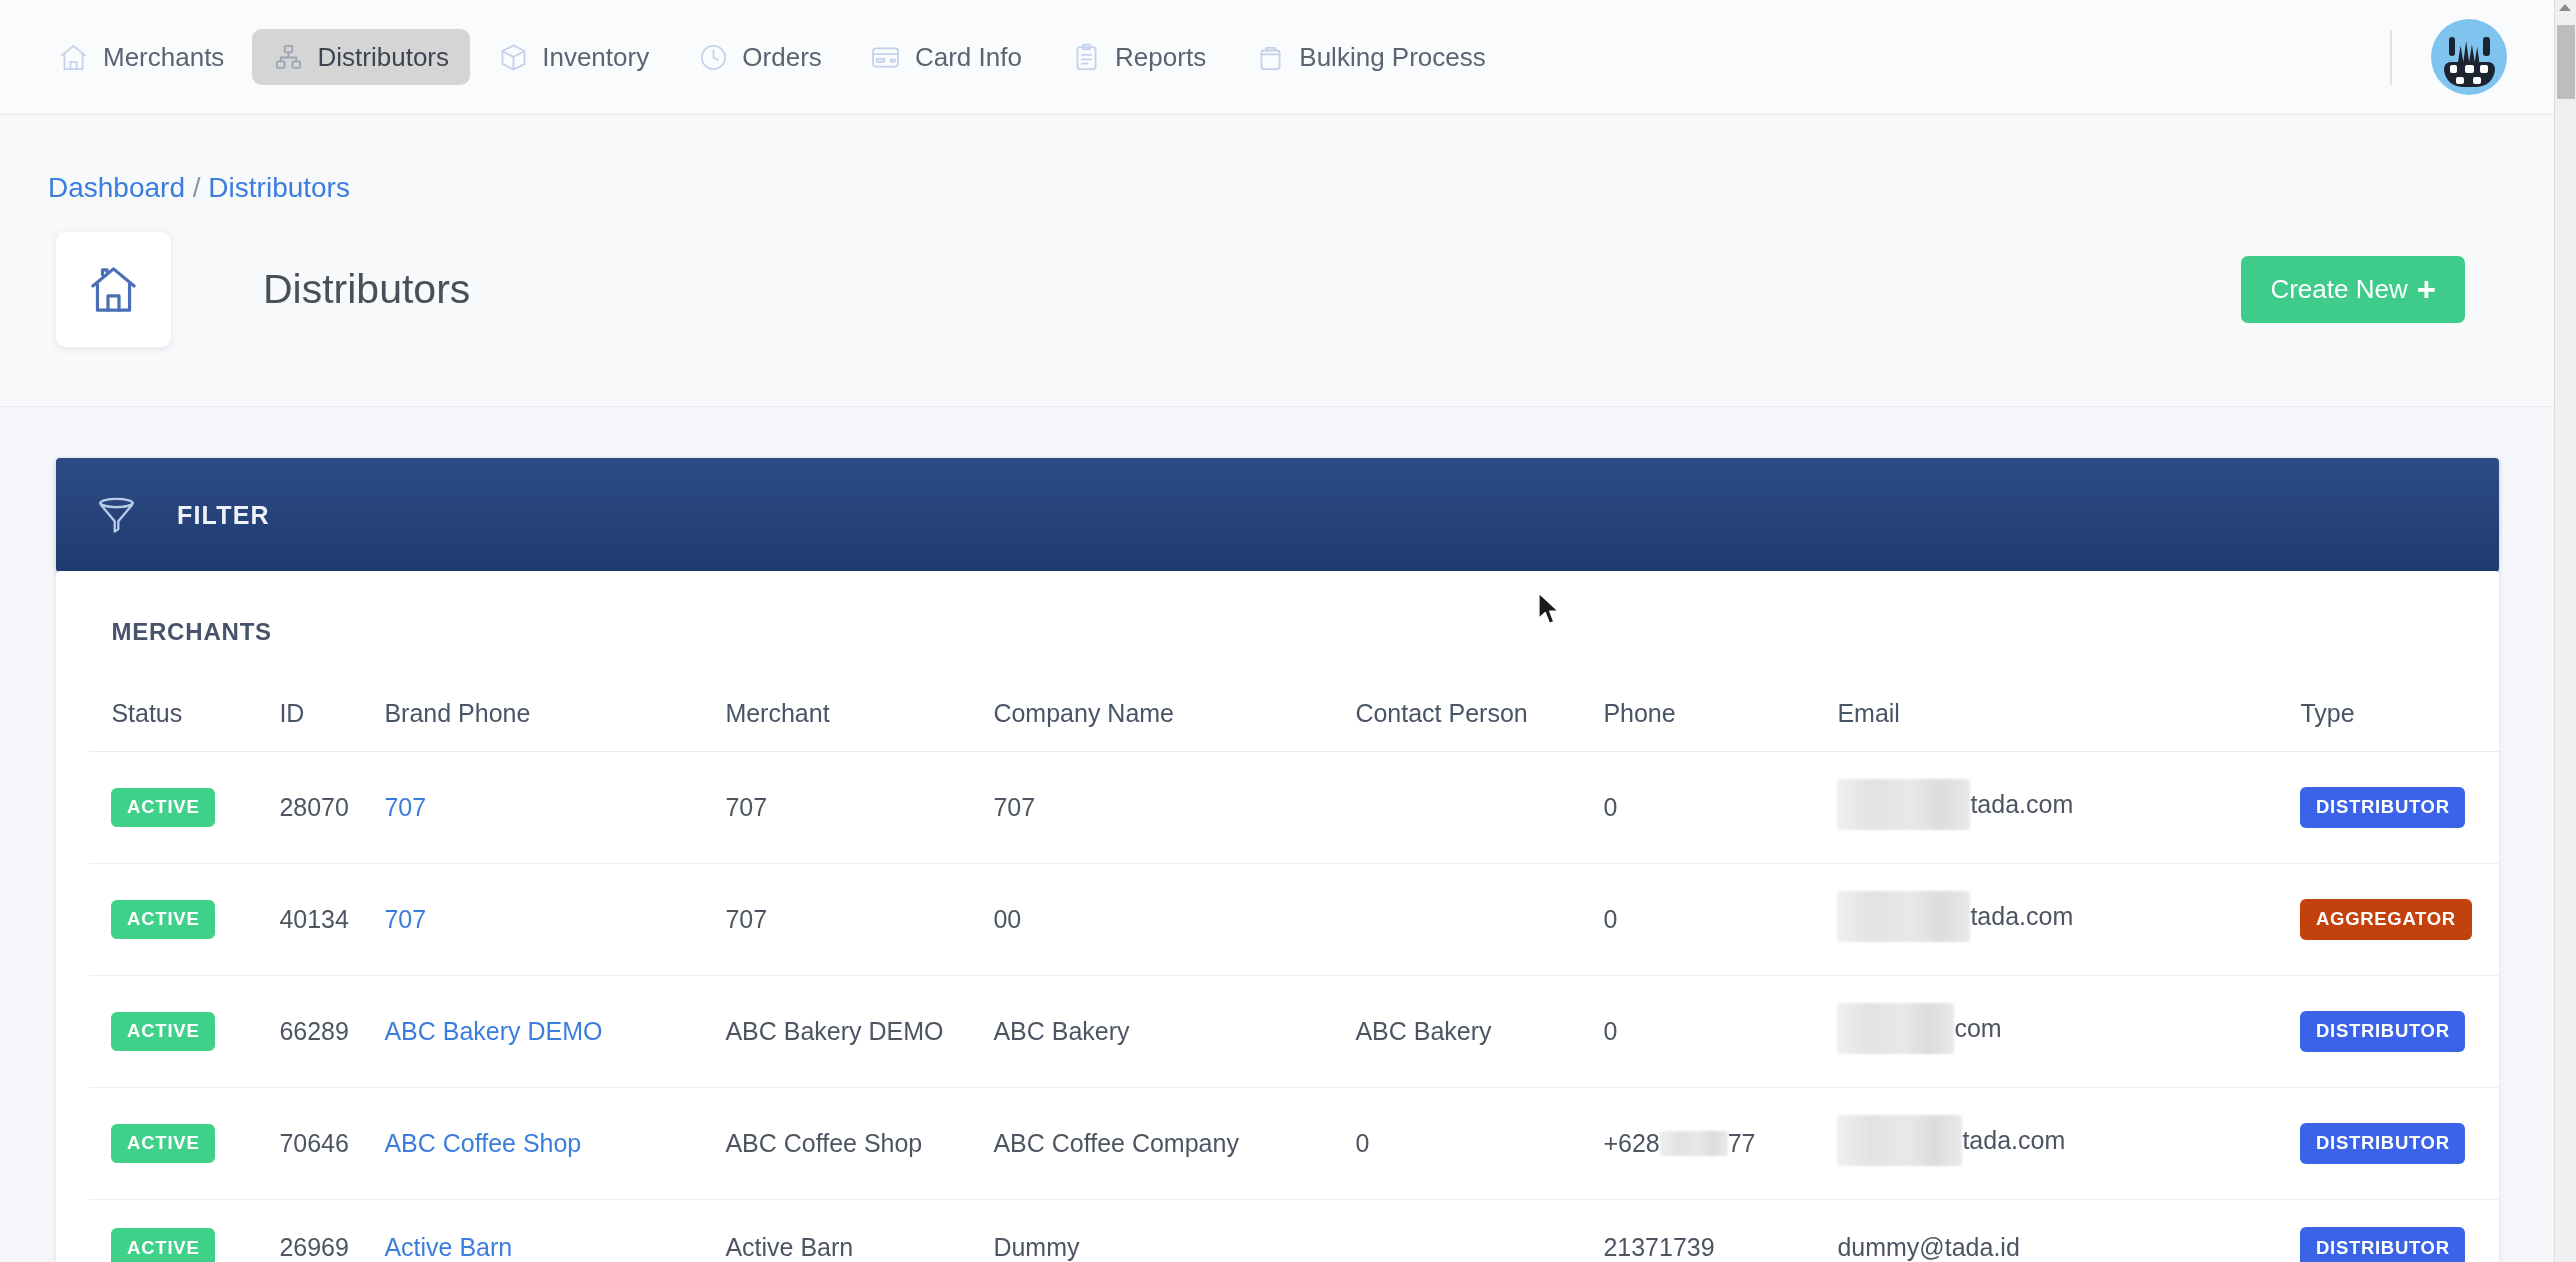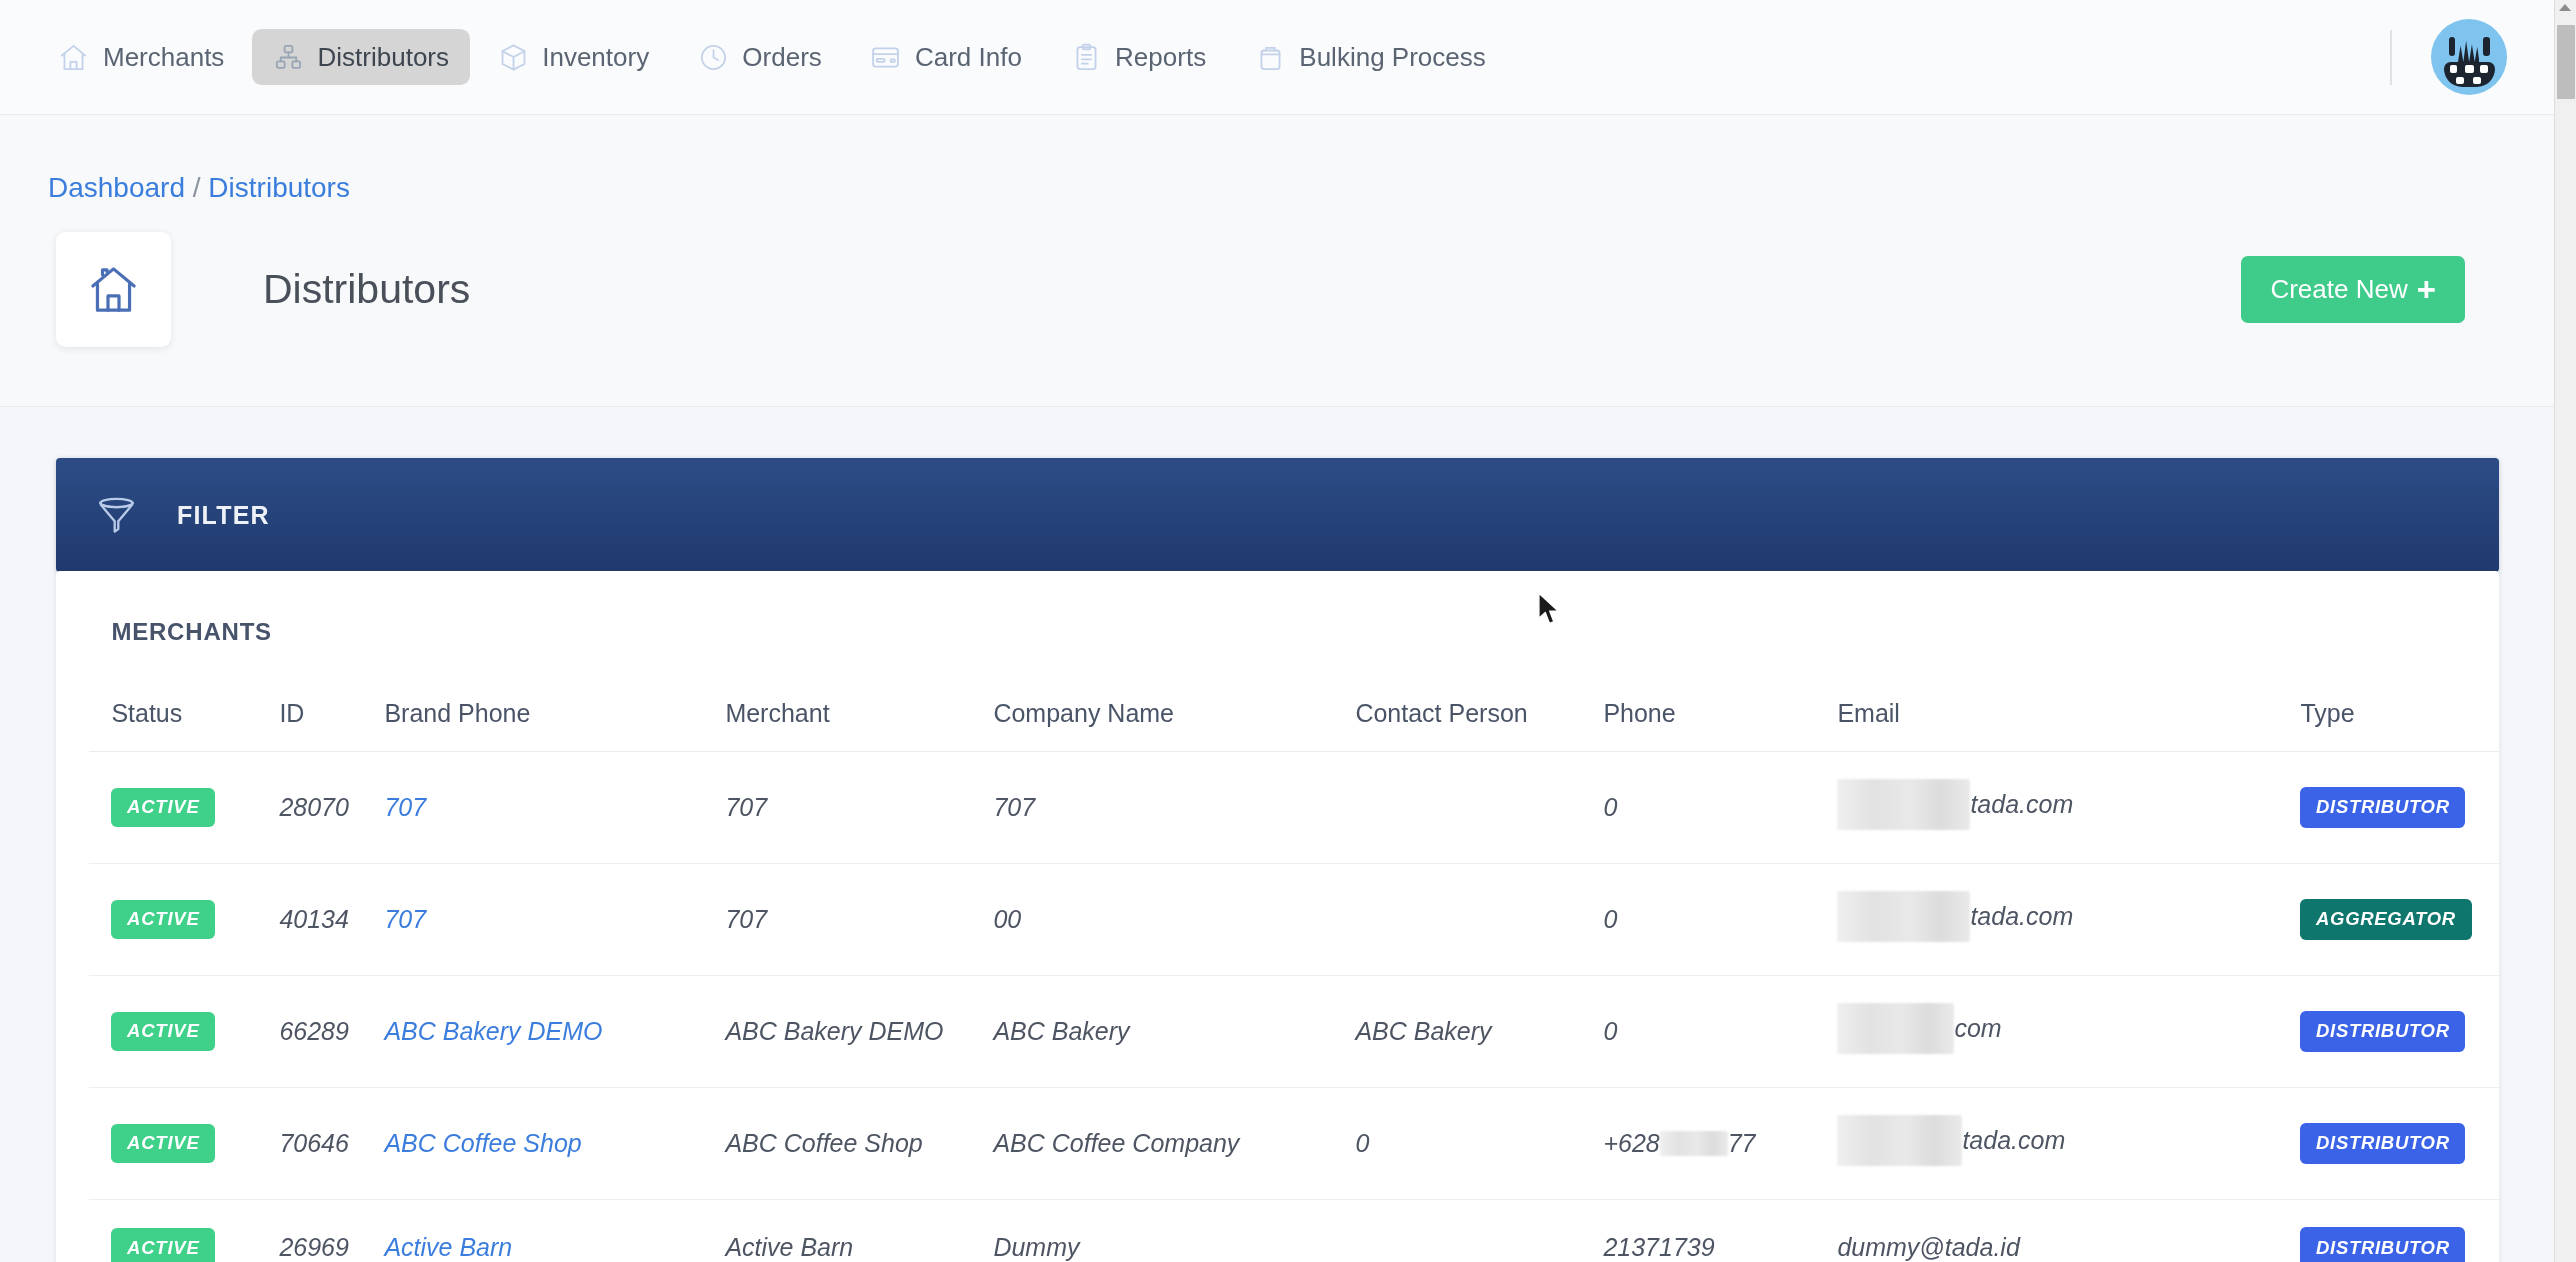"ACTIVE" table.grid td { font-style: italic -> none }
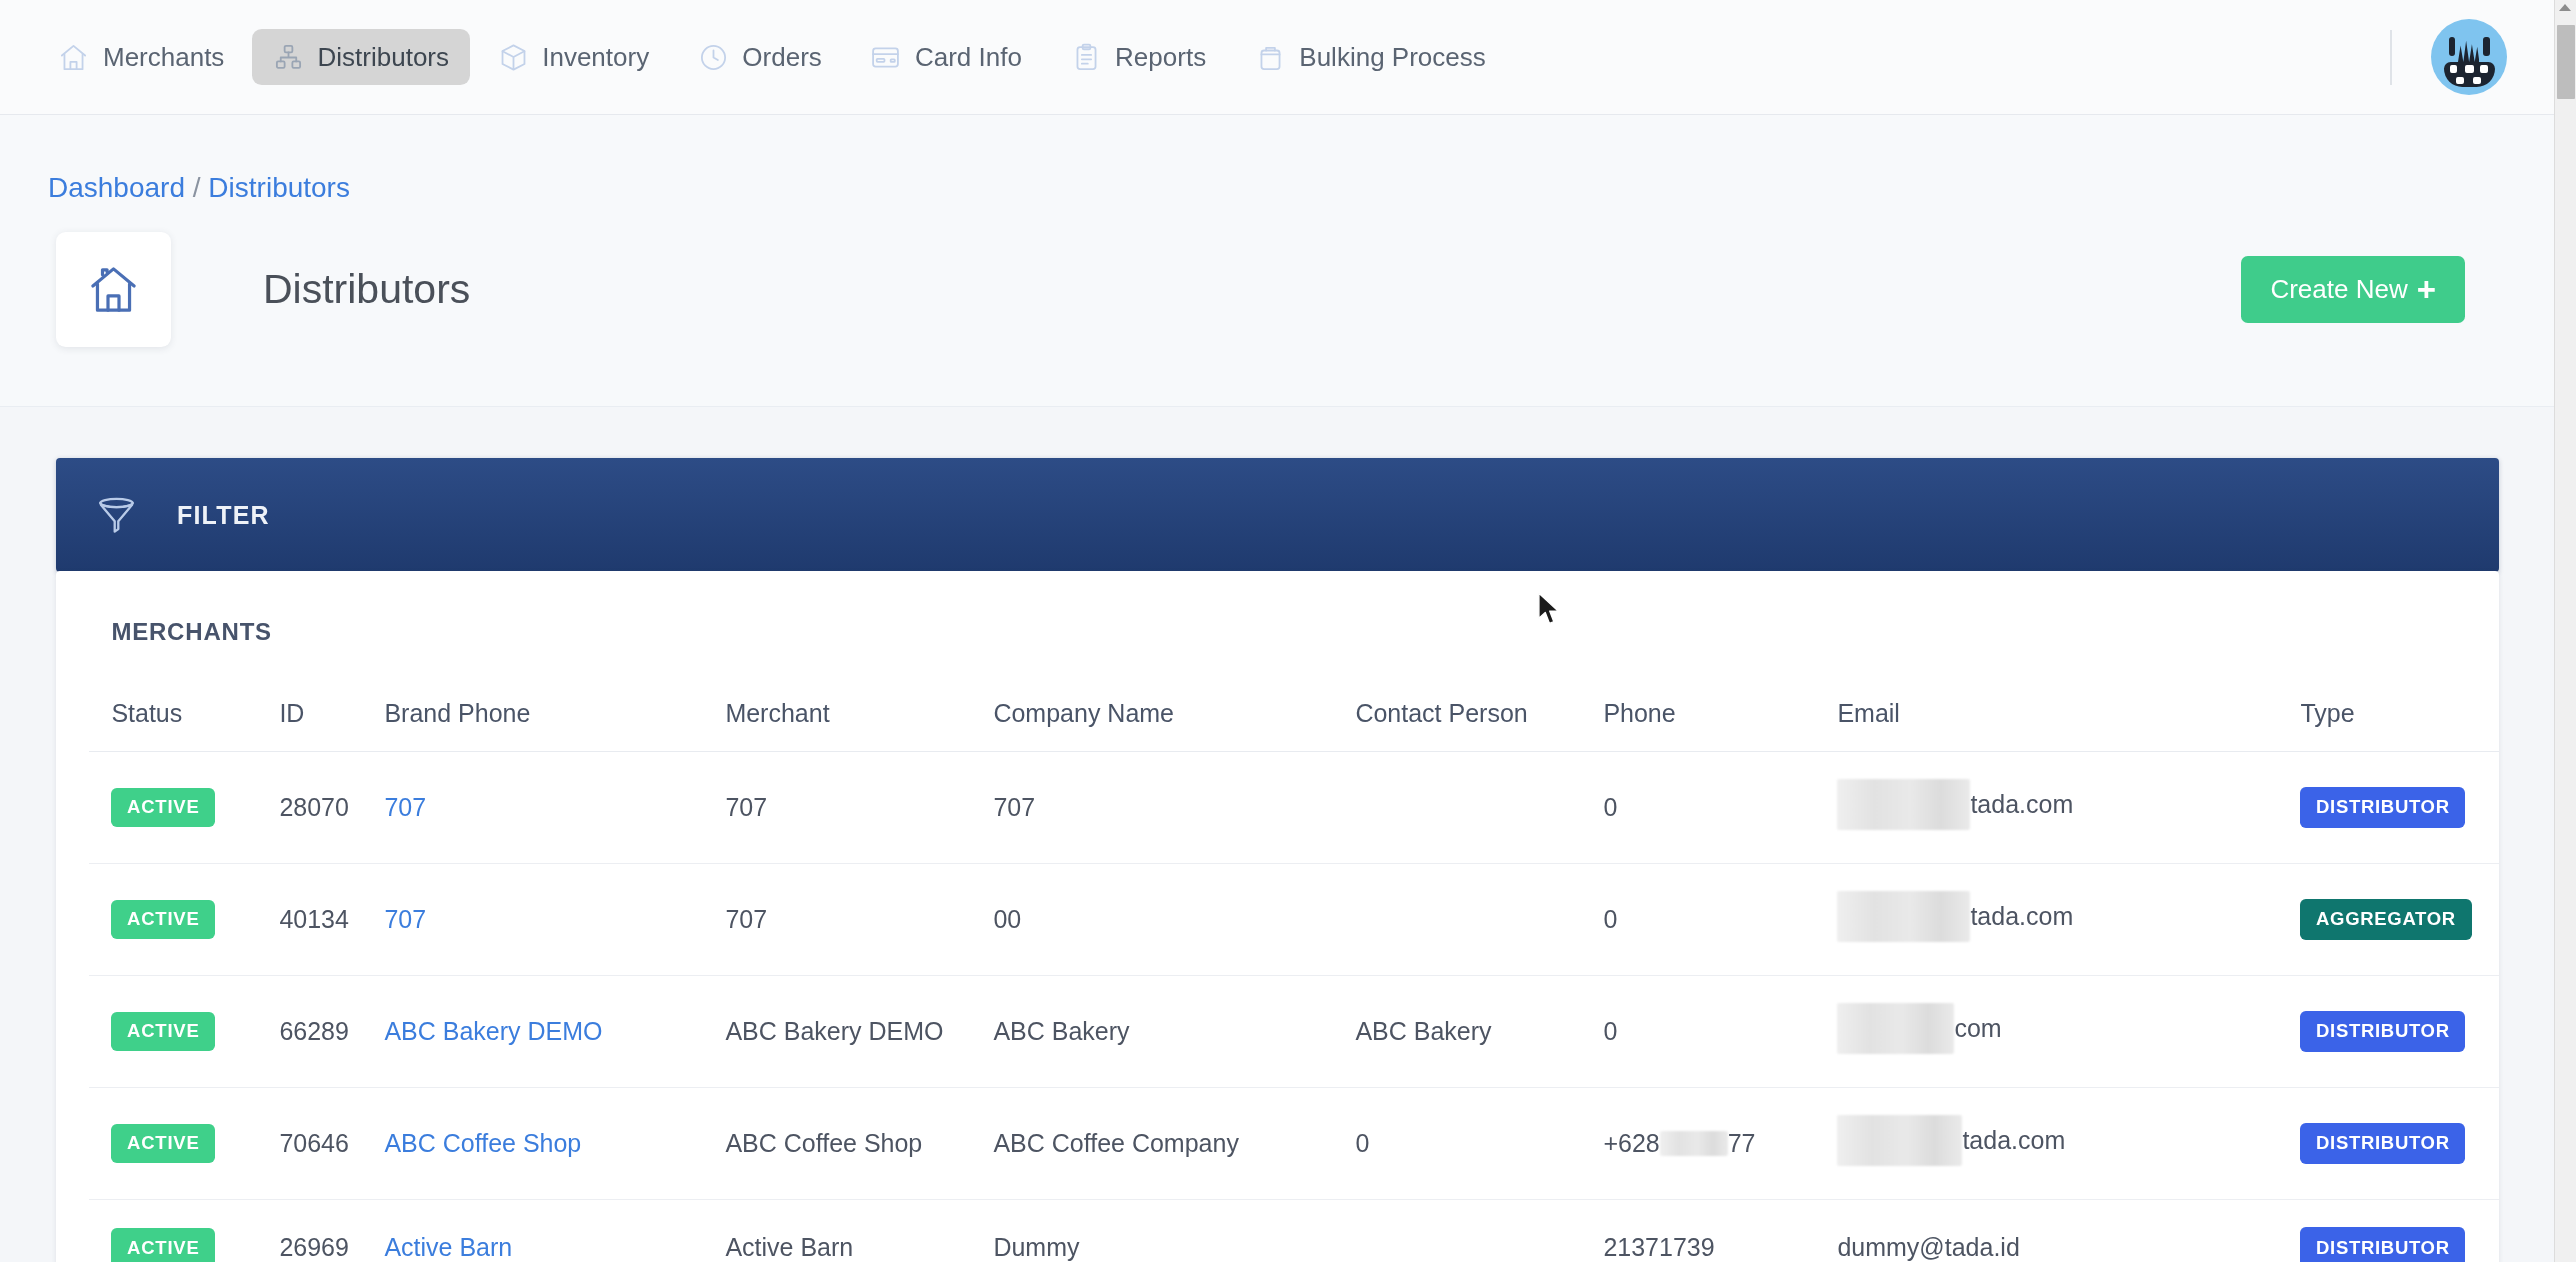"AGGREGATOR" .type-aggregator { background: #0f766e -> #c2410c }
